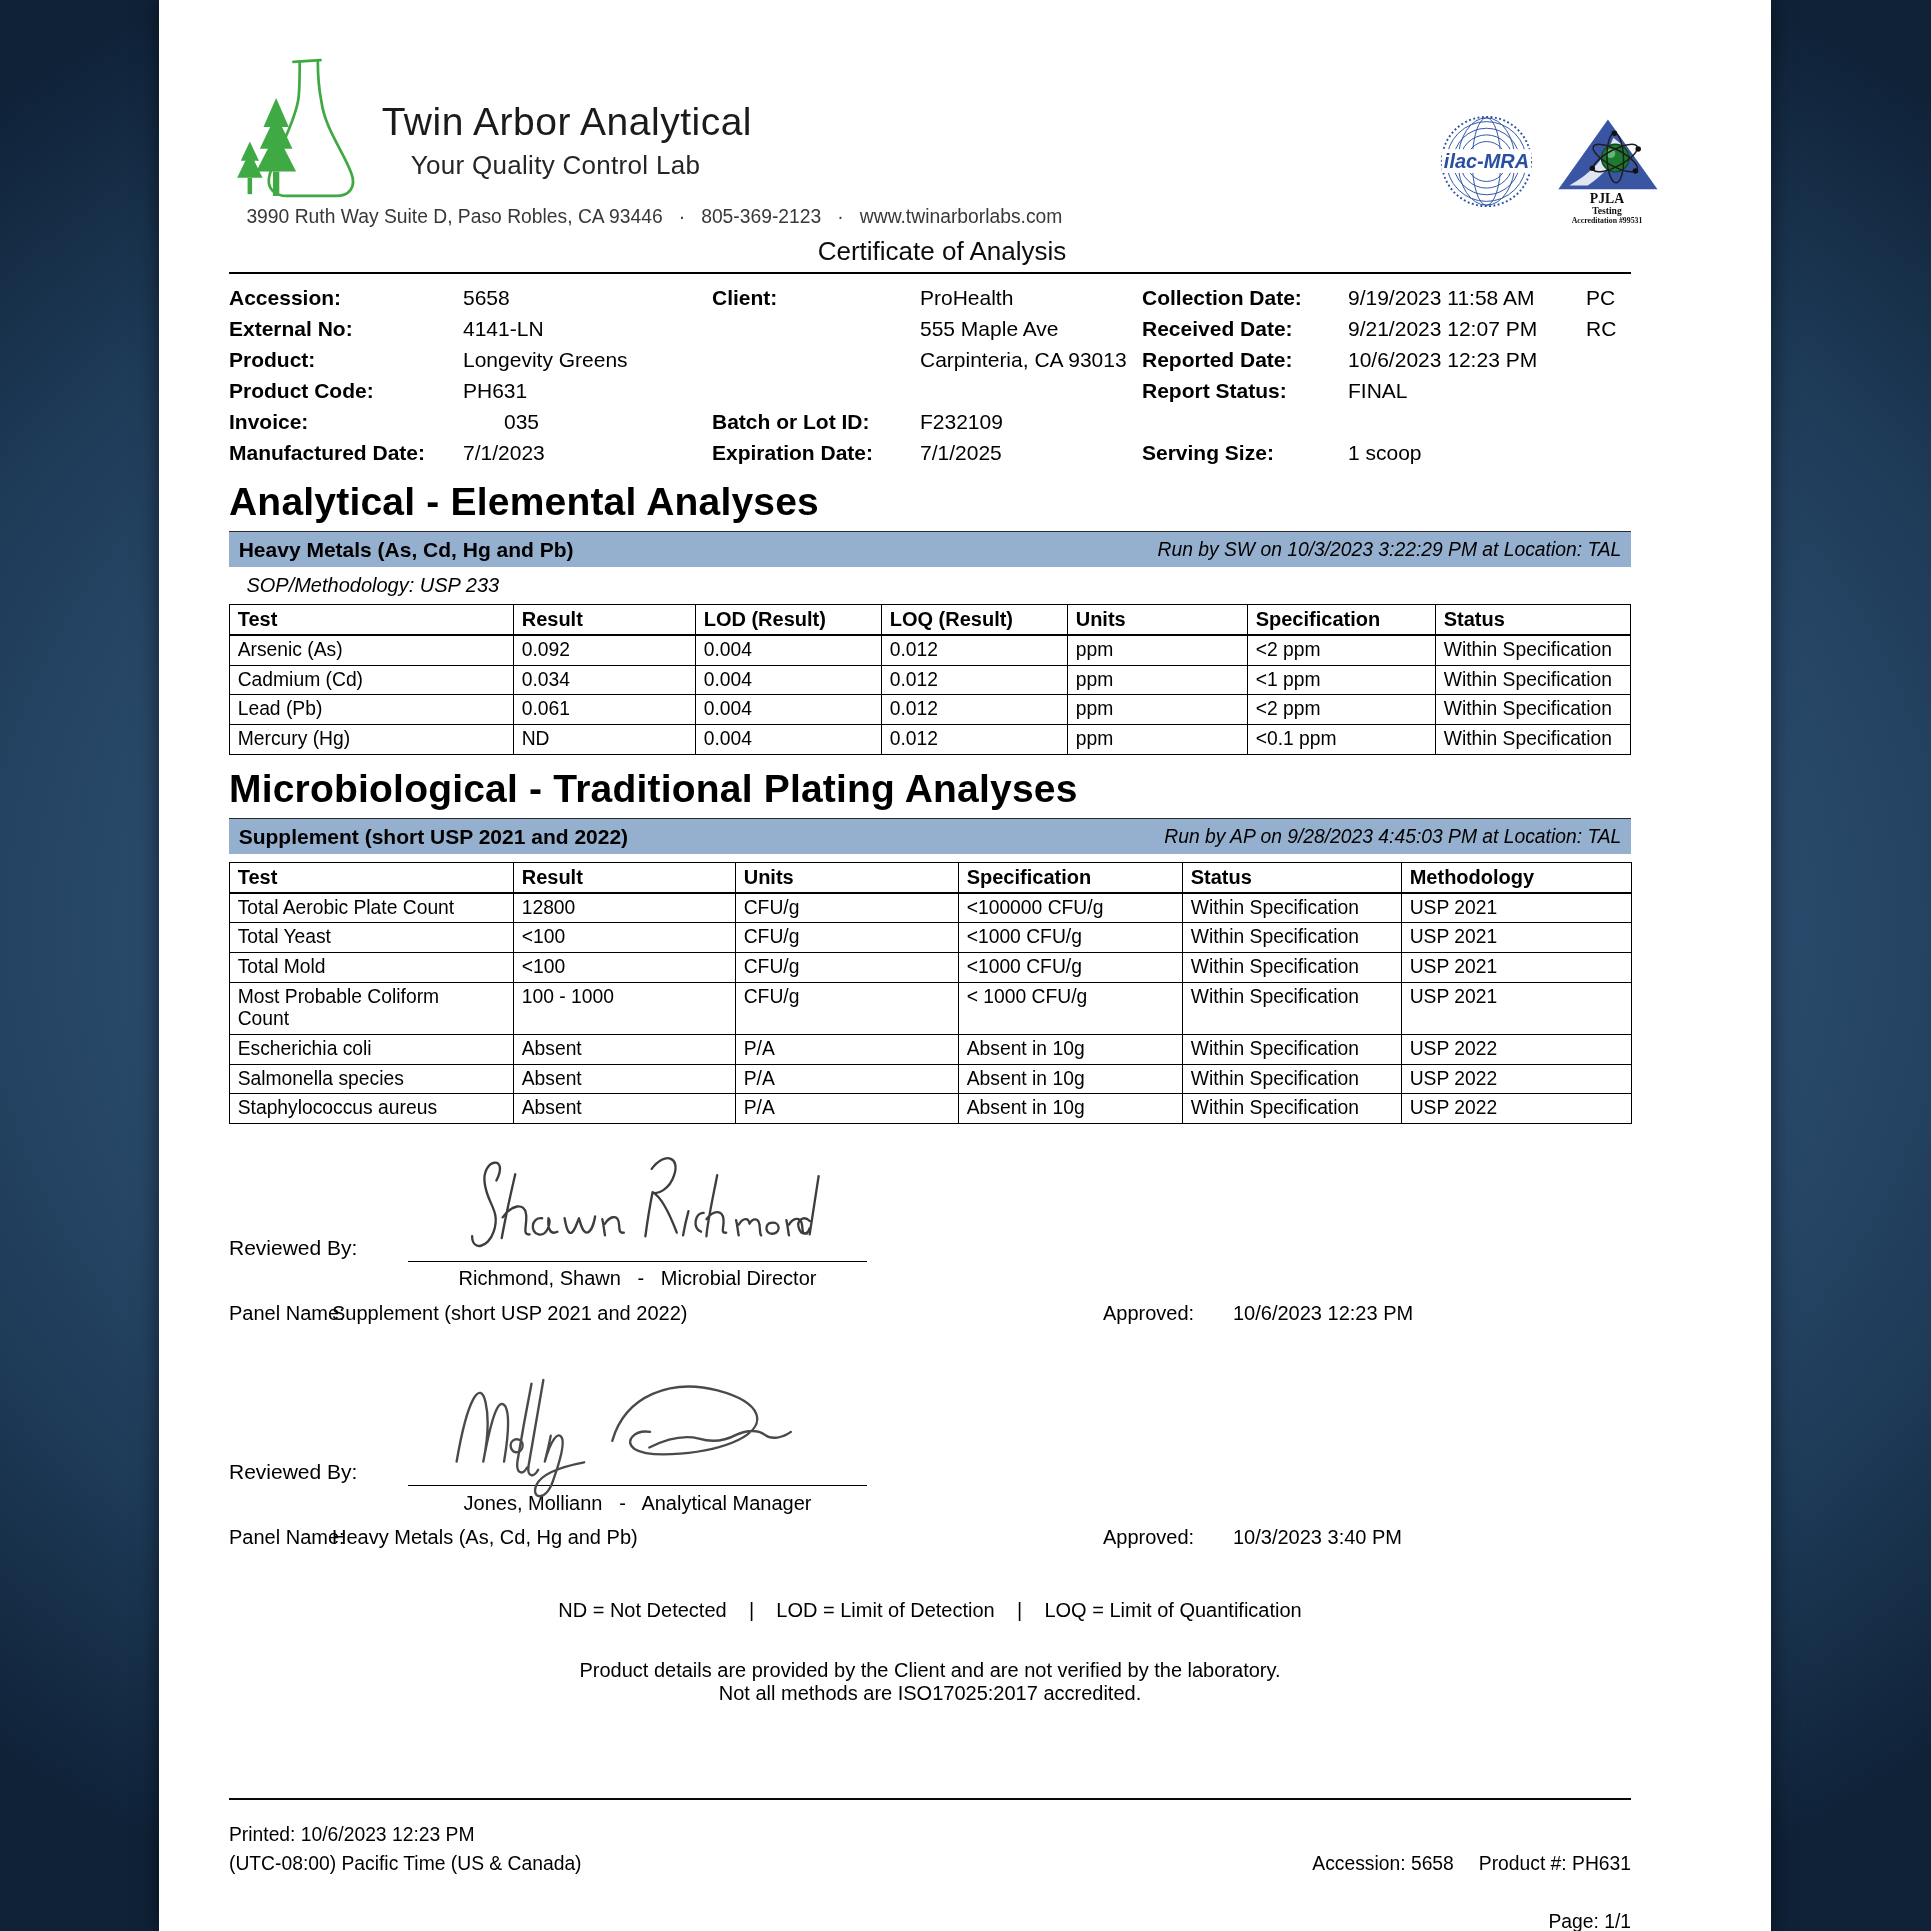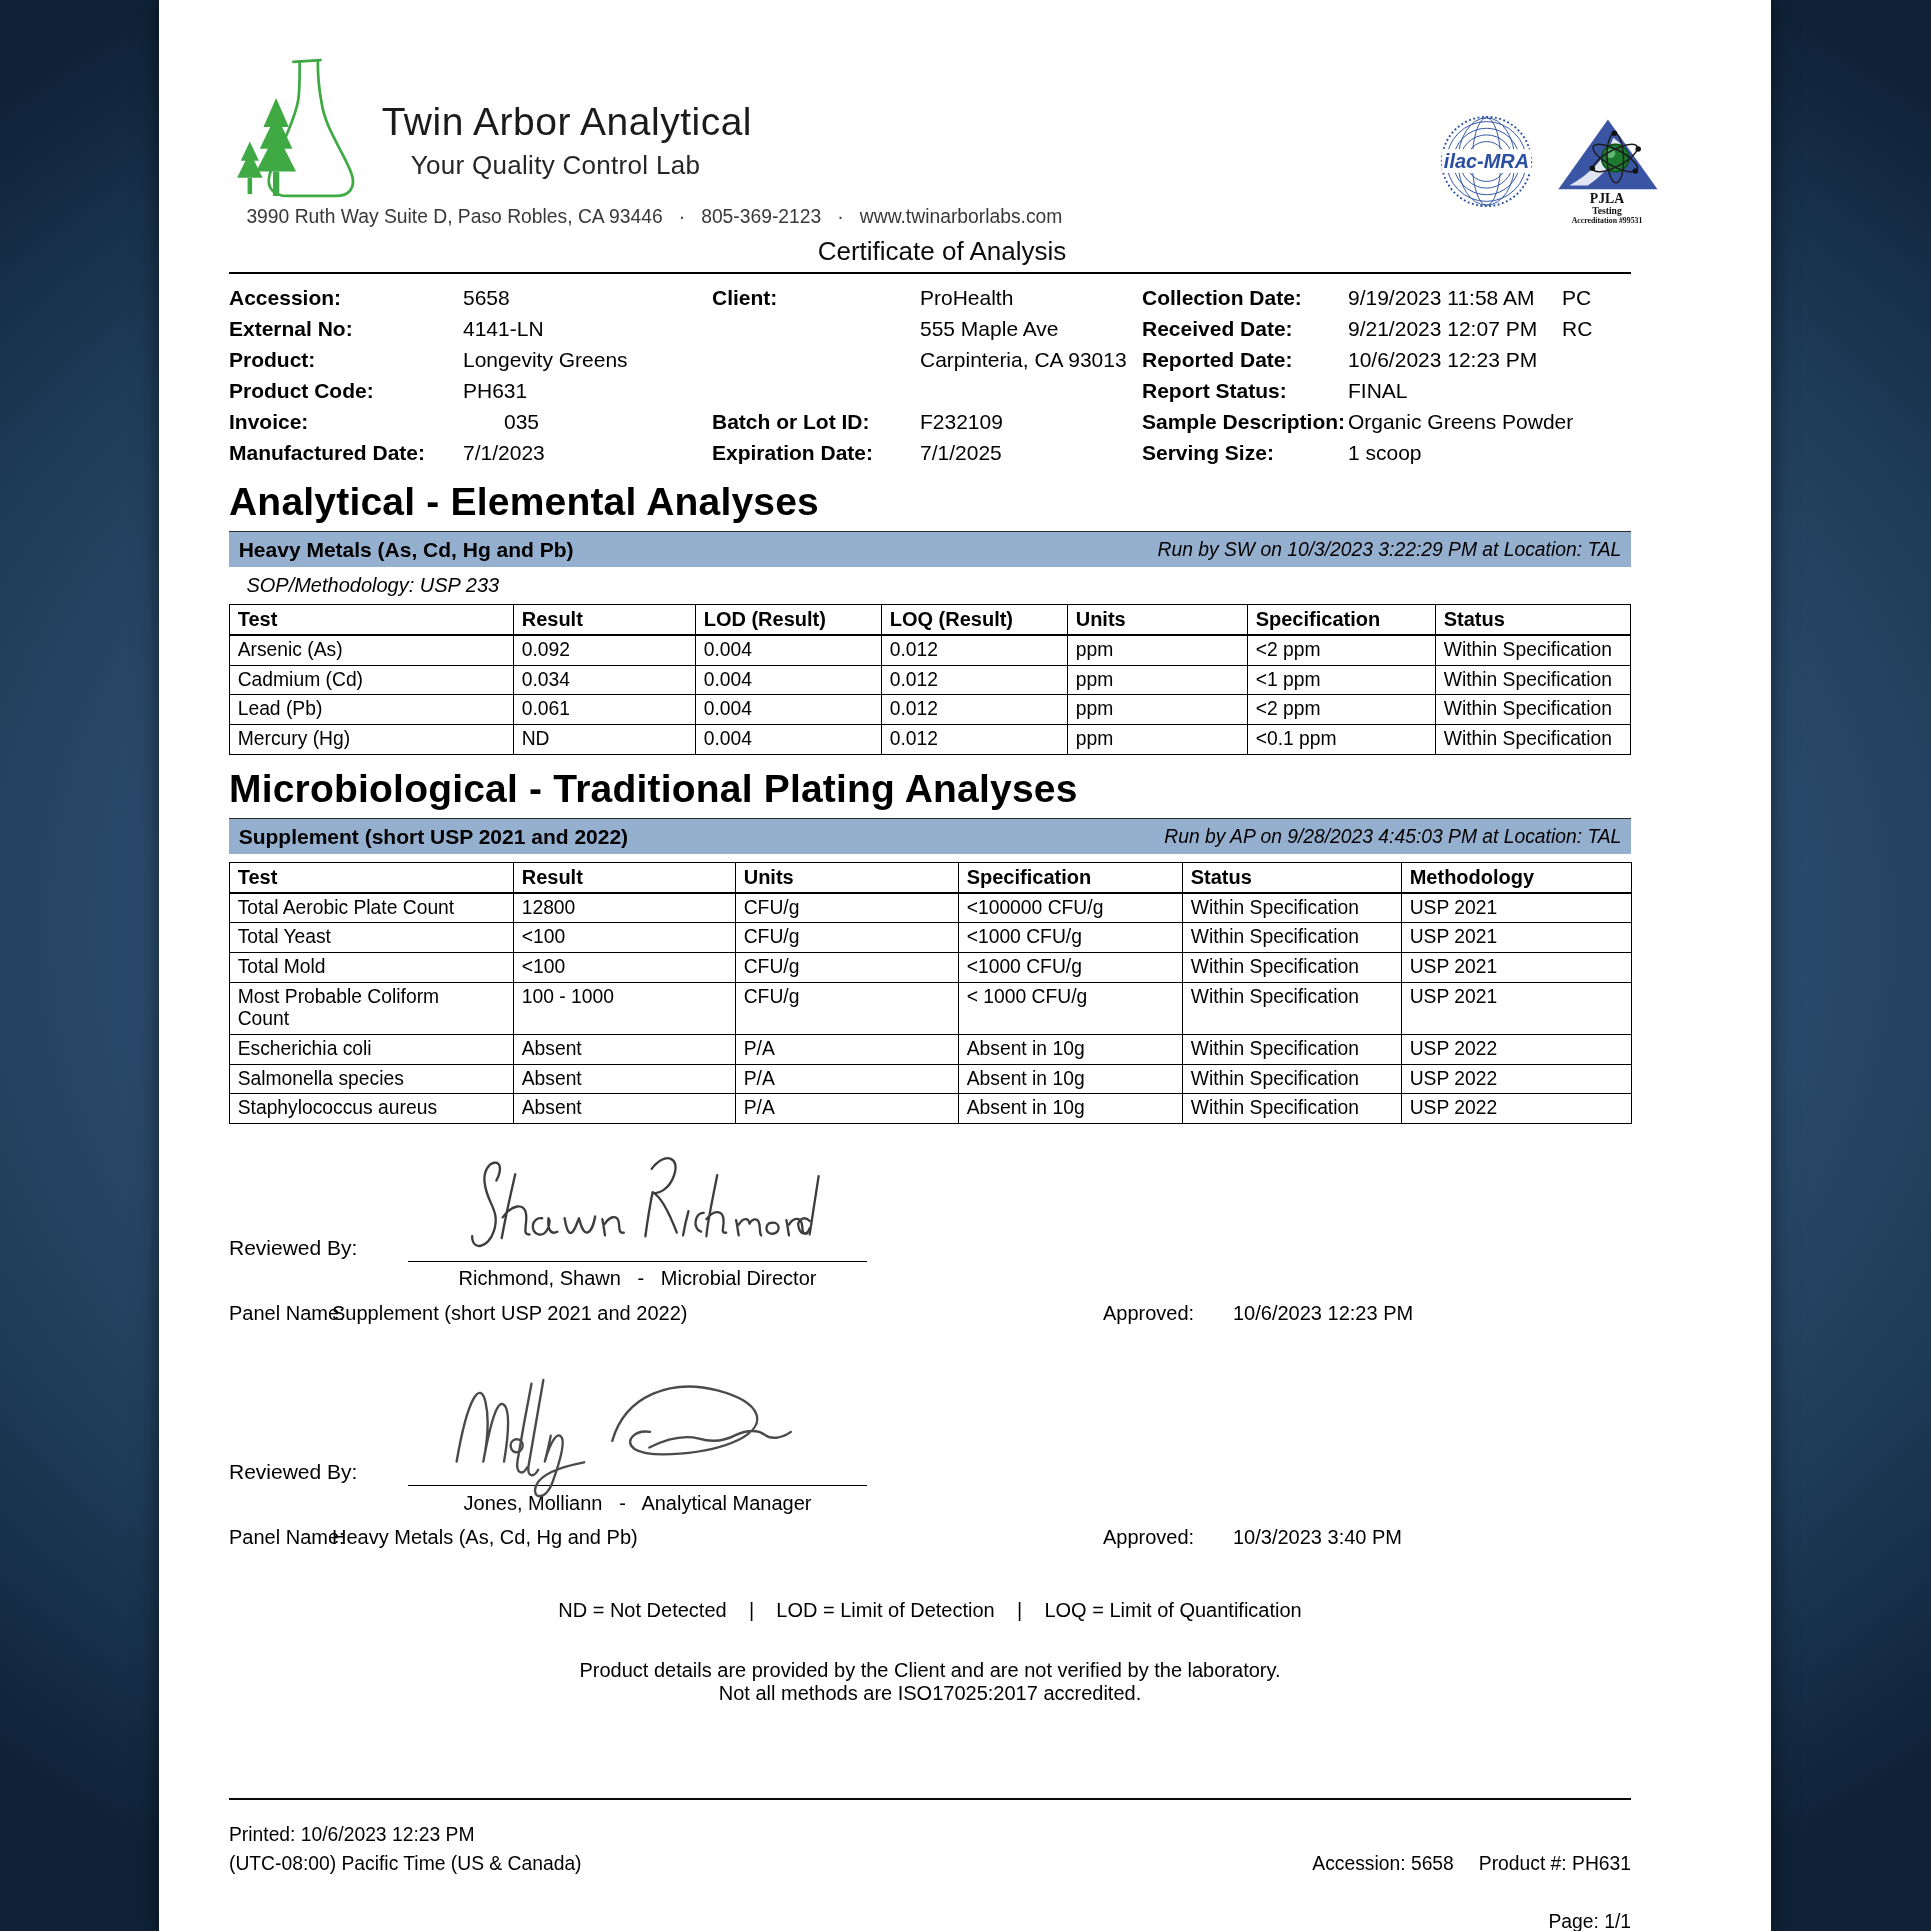"PC" .tag { left: 420px -> 444px }
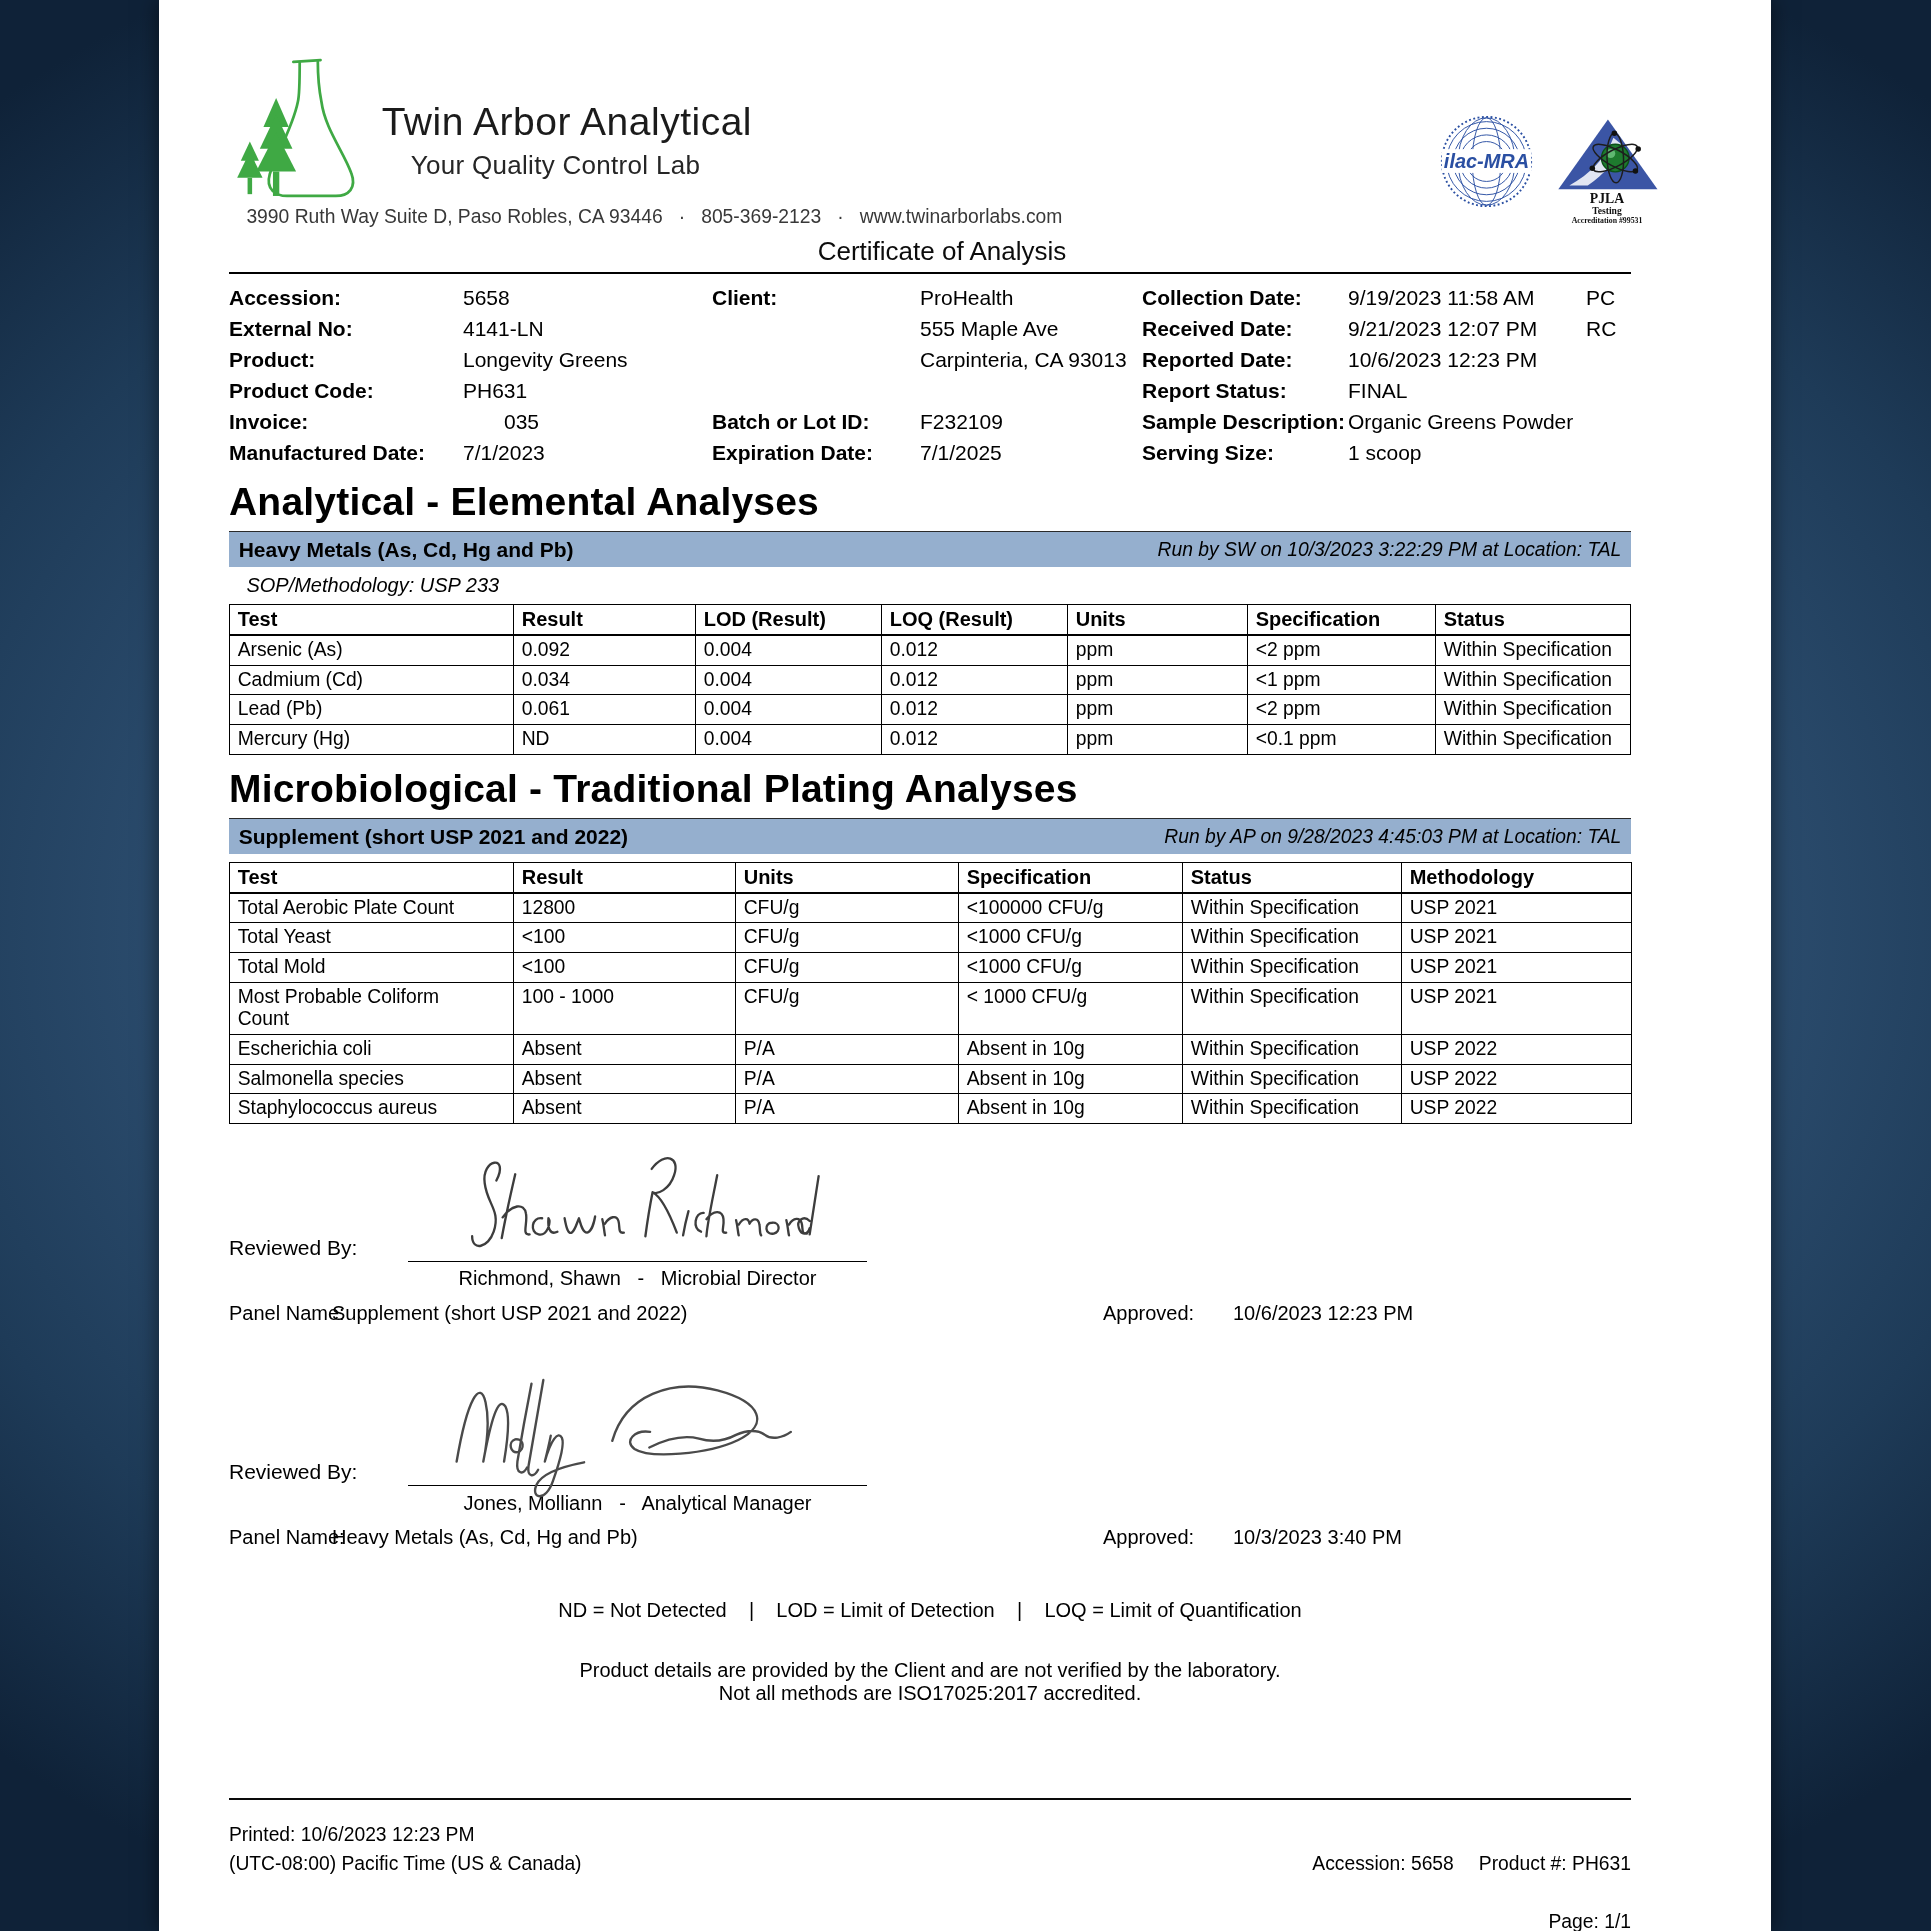"Sample Description:" div.cell { html: <div> <span>Sample Description:</span> <span>Organic Greens Powder</span> </div> -> none }
